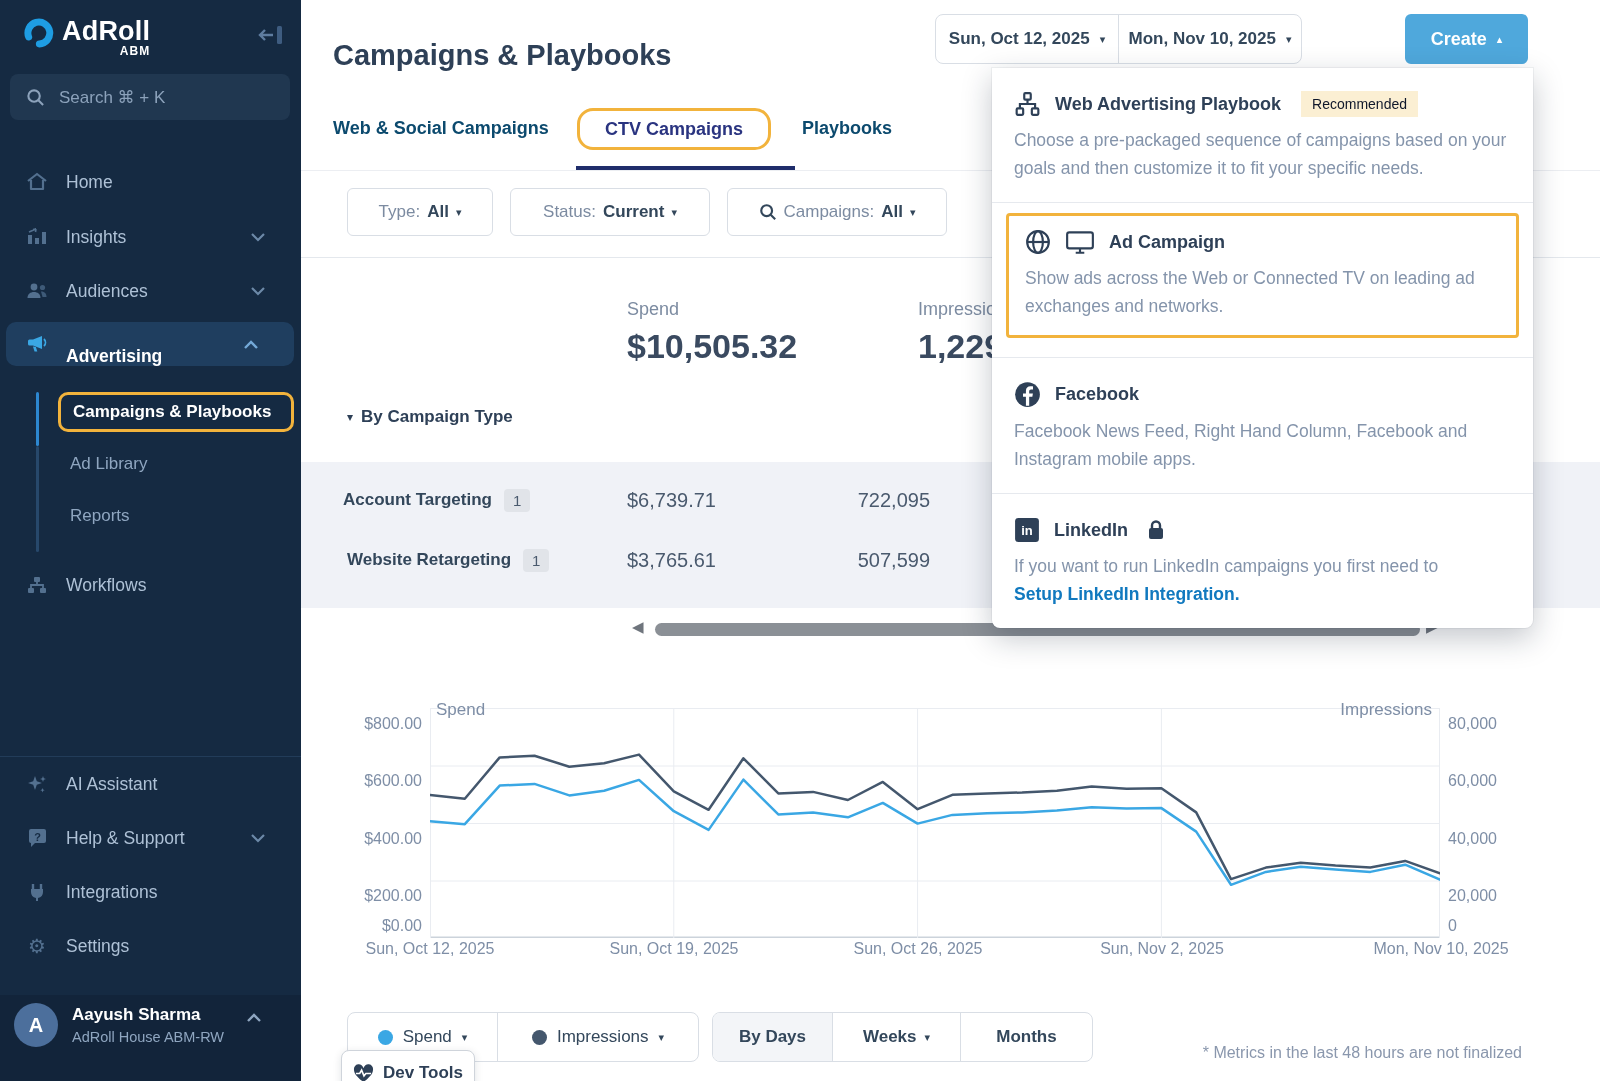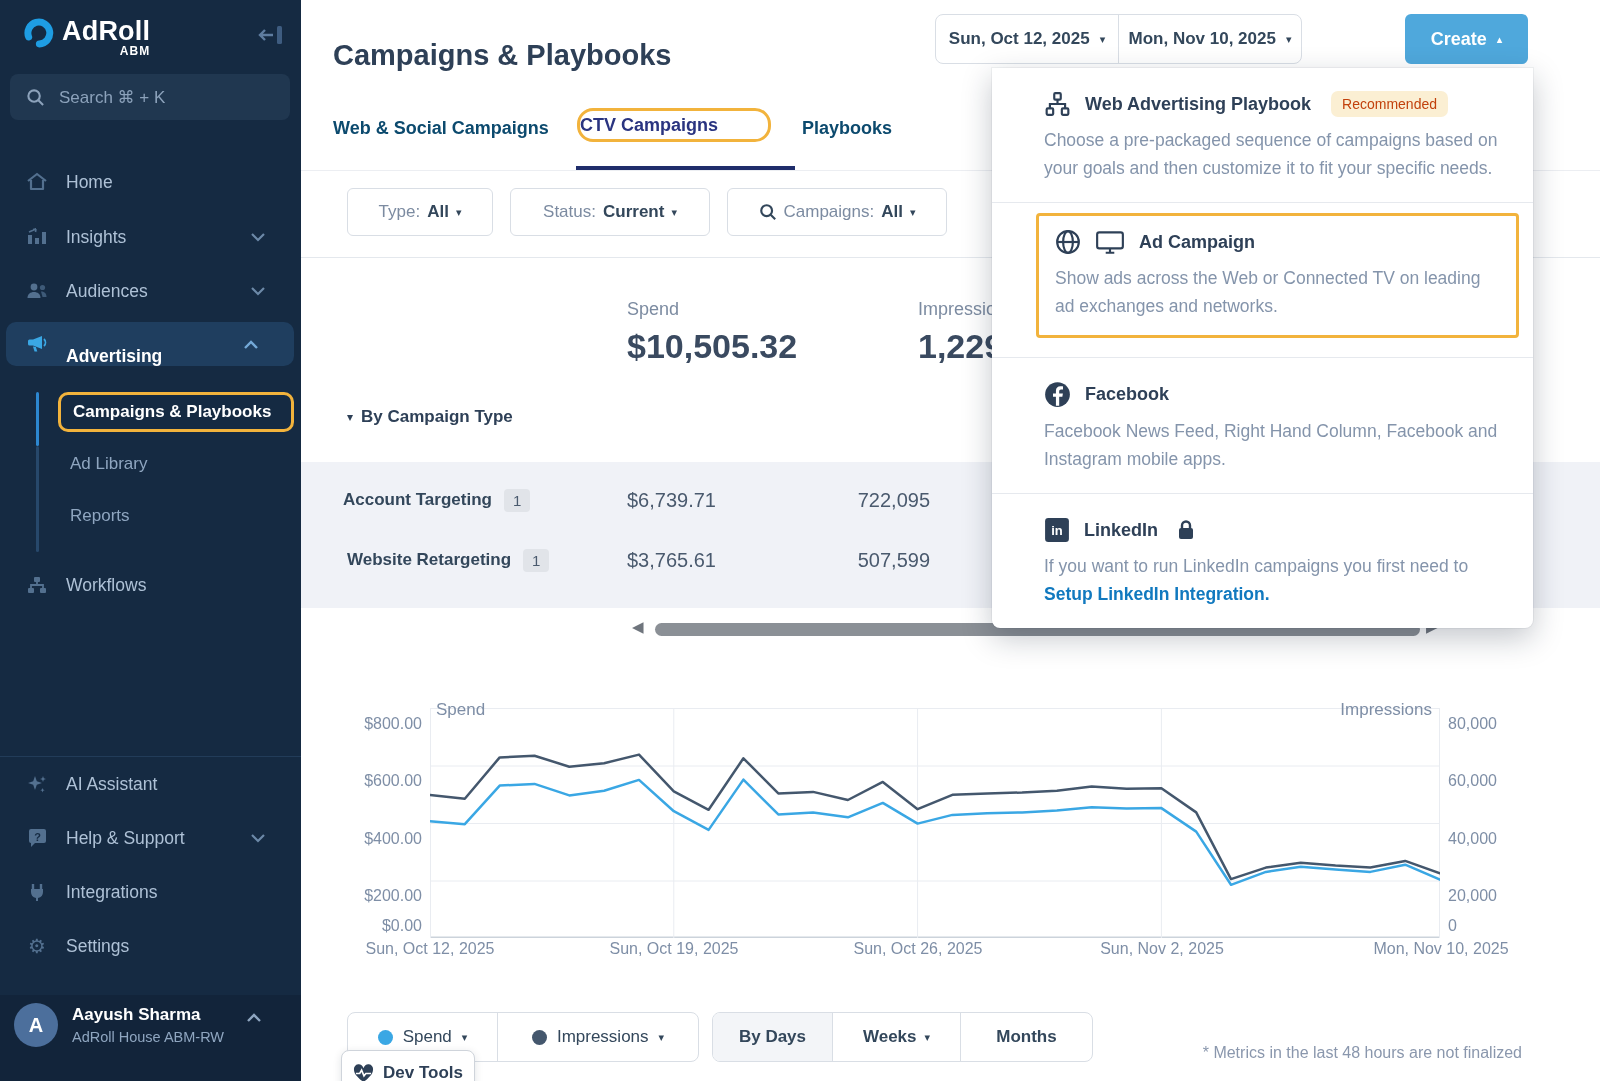"Web Advertising Playbook" .menu-item { margin-left: 30px -> none }
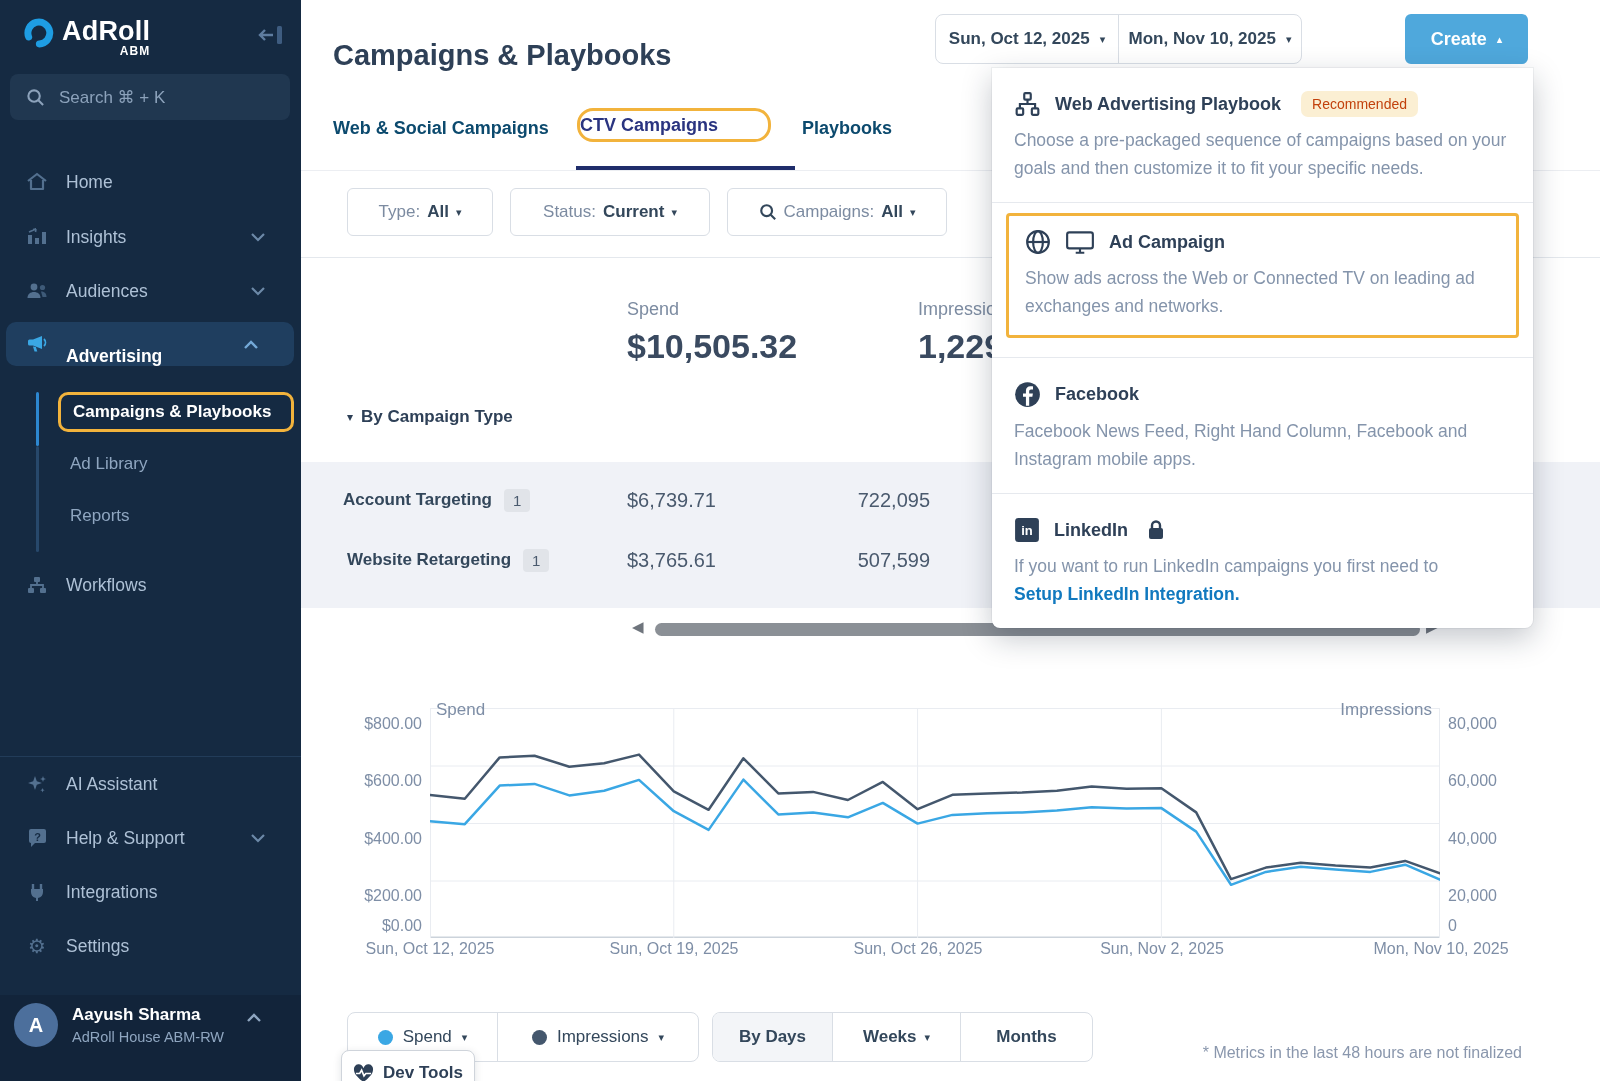"Recommended" .mi-badge { border-radius: 7px -> 0; color: #c2410c -> #0f172a }
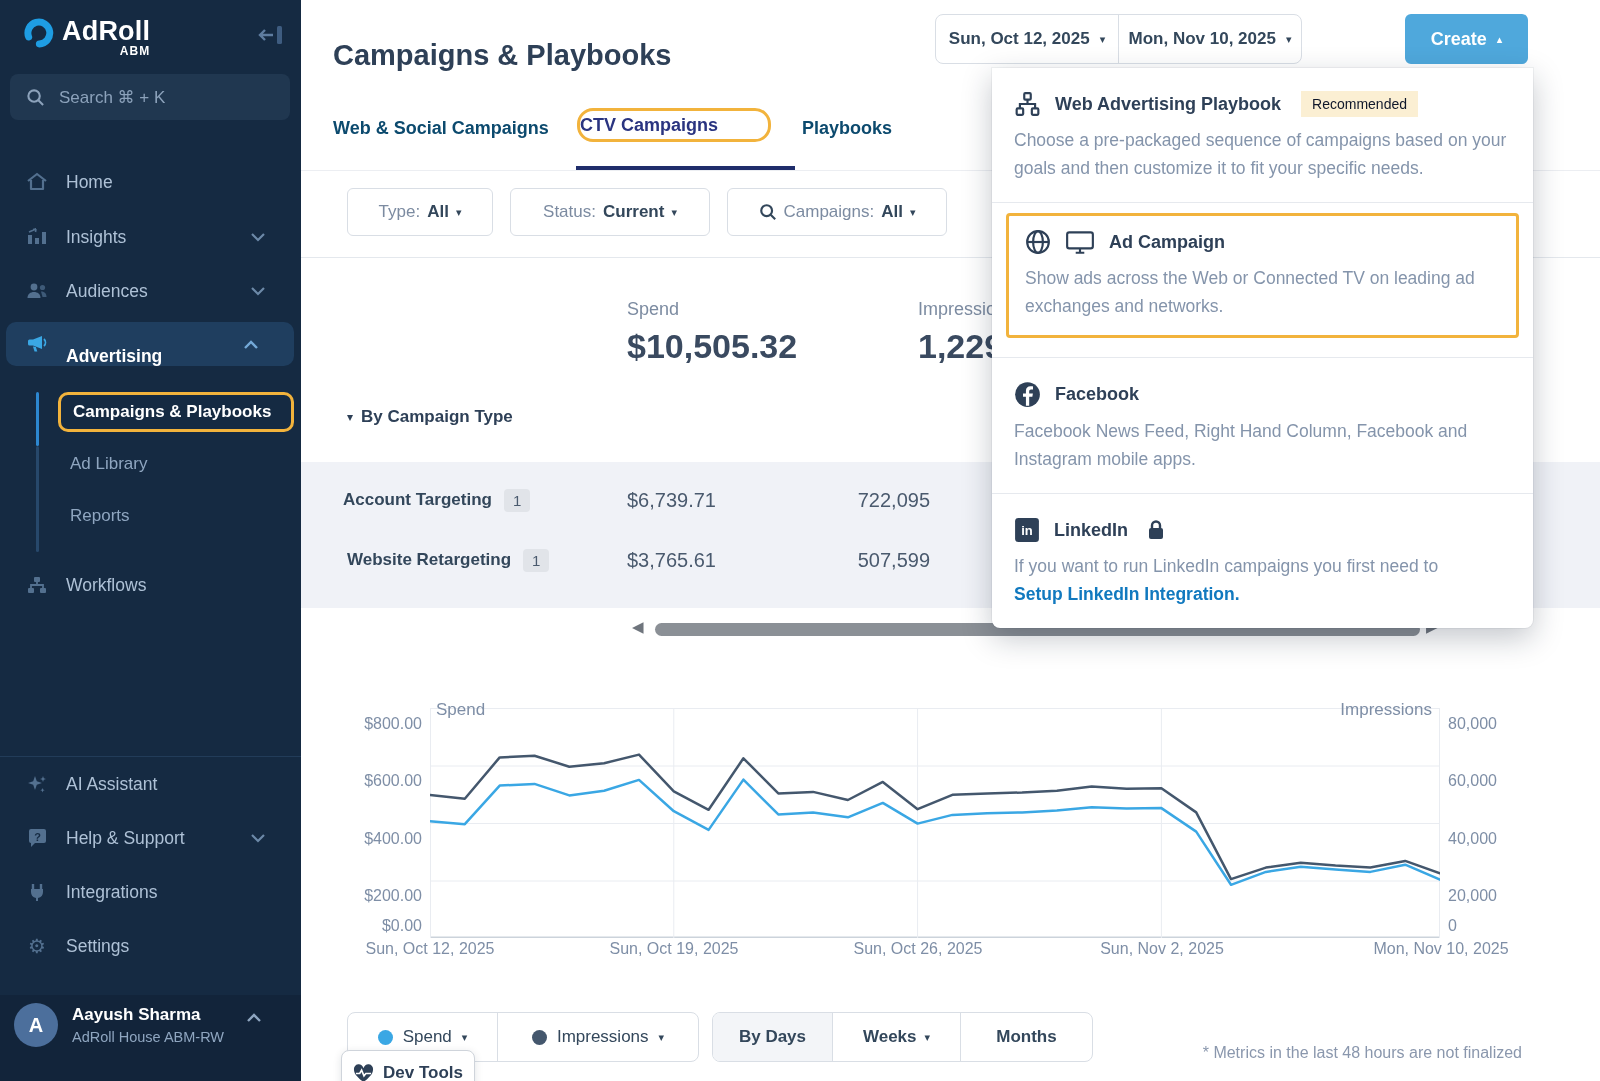"CTV Campaigns" .tab-active-box { height: 34px -> 42px; justify-content: none -> center }
